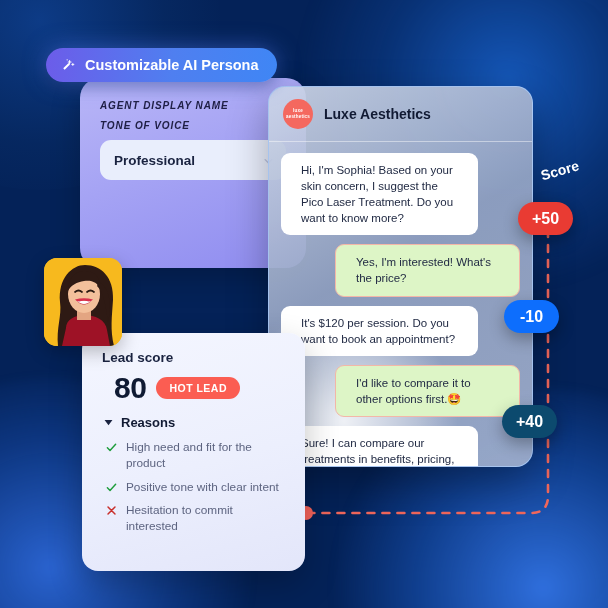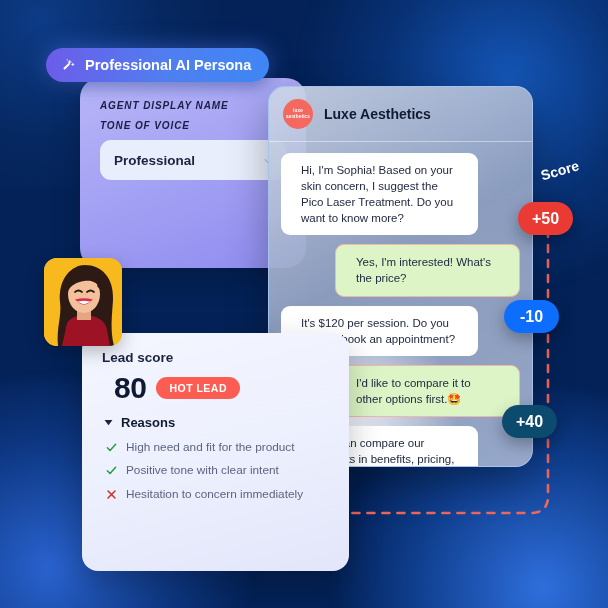"Professional AI Persona" span { text: Professional -> Customizable }
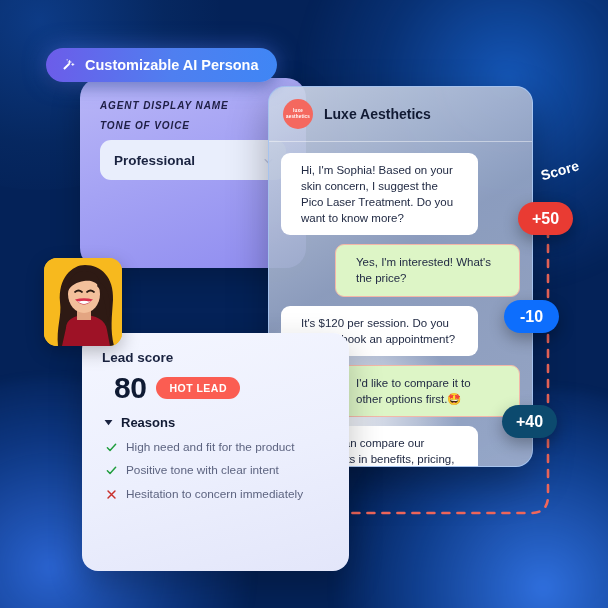"Lead score" .lead-card { width: 267px -> 223px }
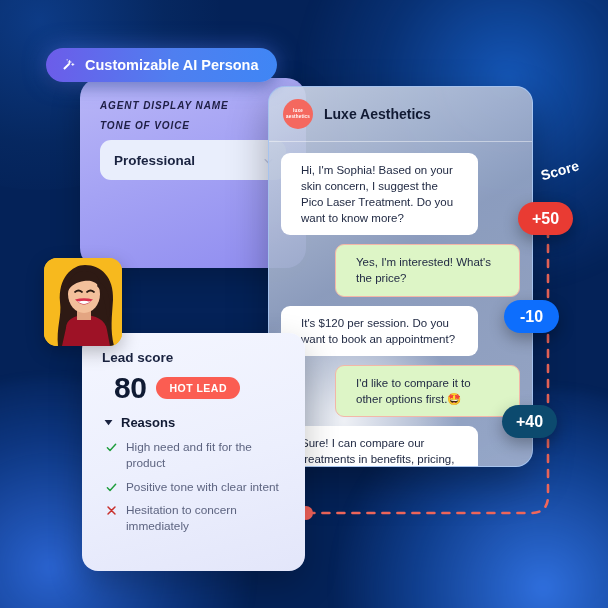"Hesitation to concern immediately" span.txt { text: concern immediately -> commit interested }
